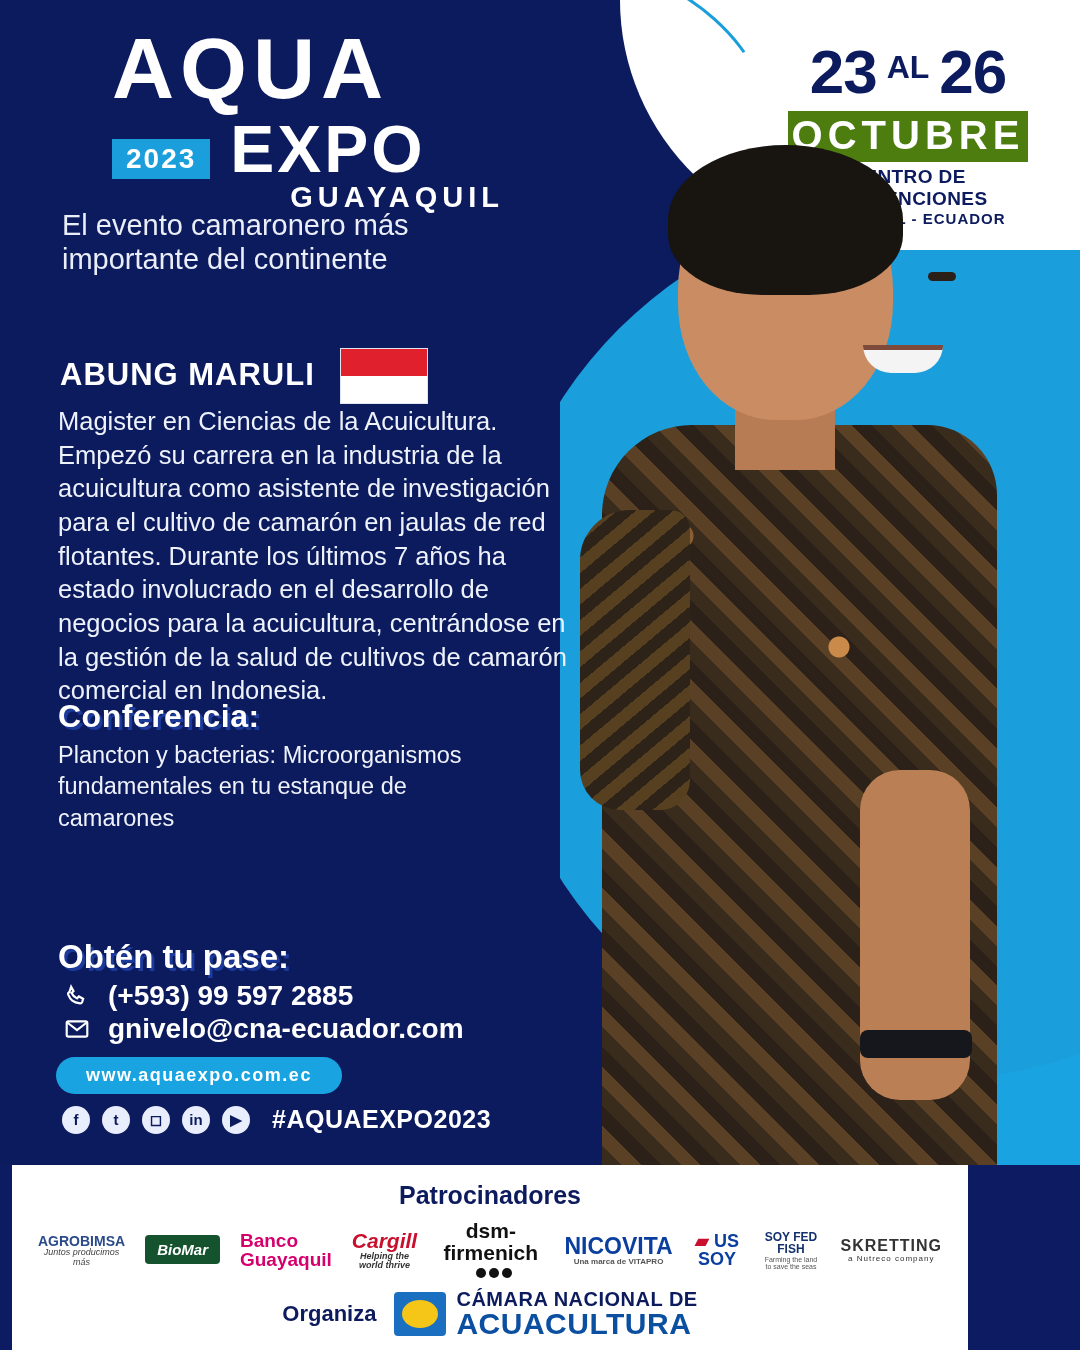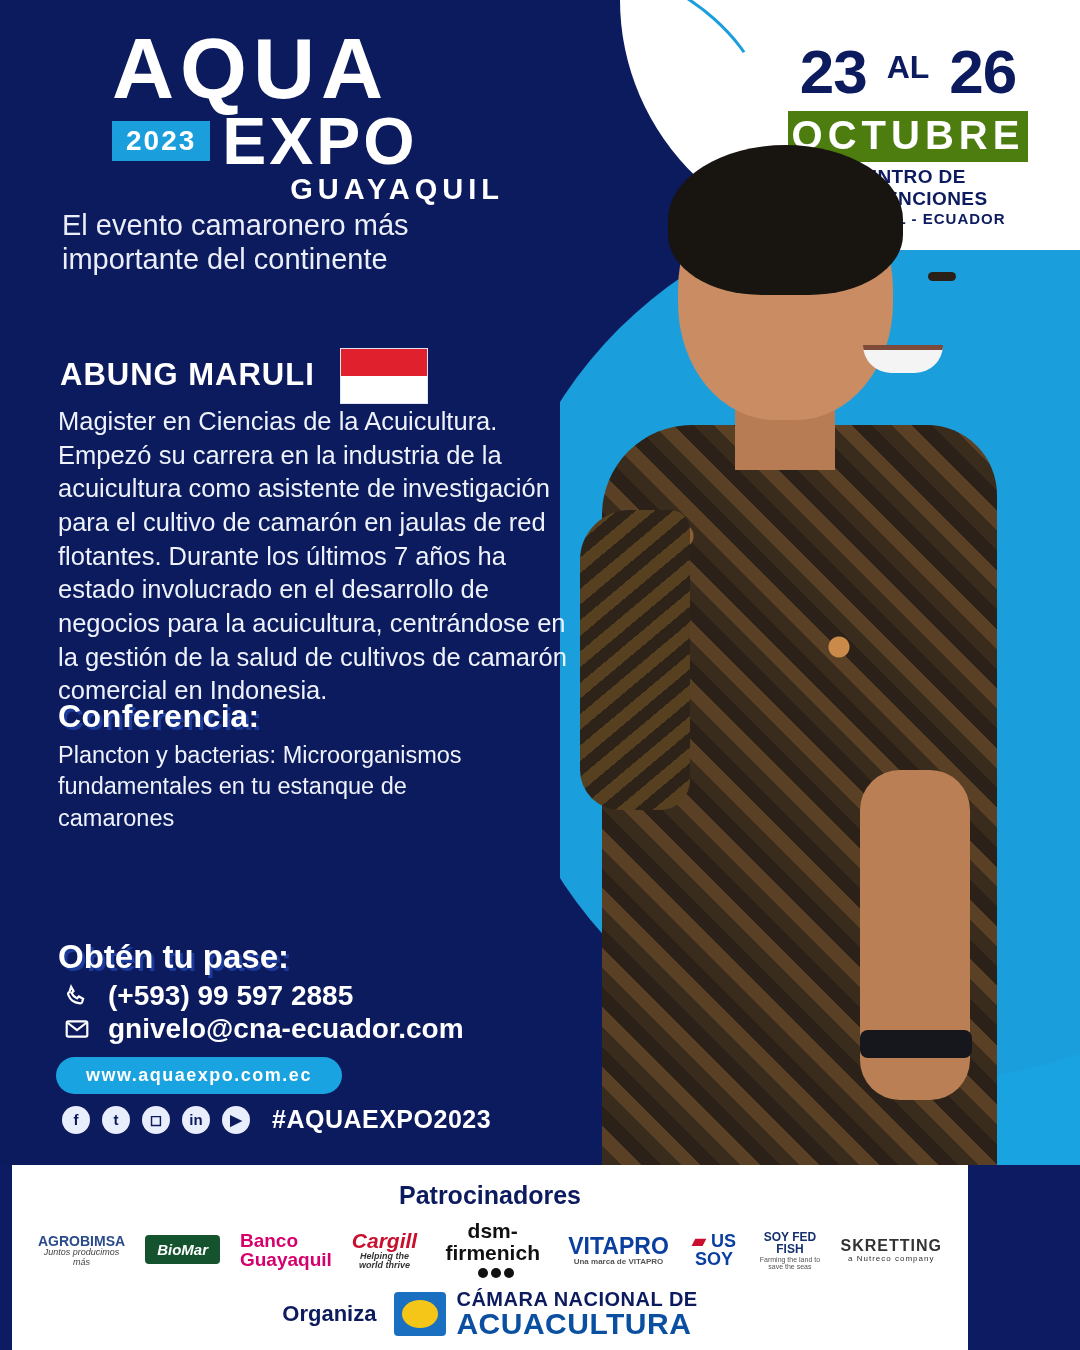"23" .dates { gap: 20px -> 10px }
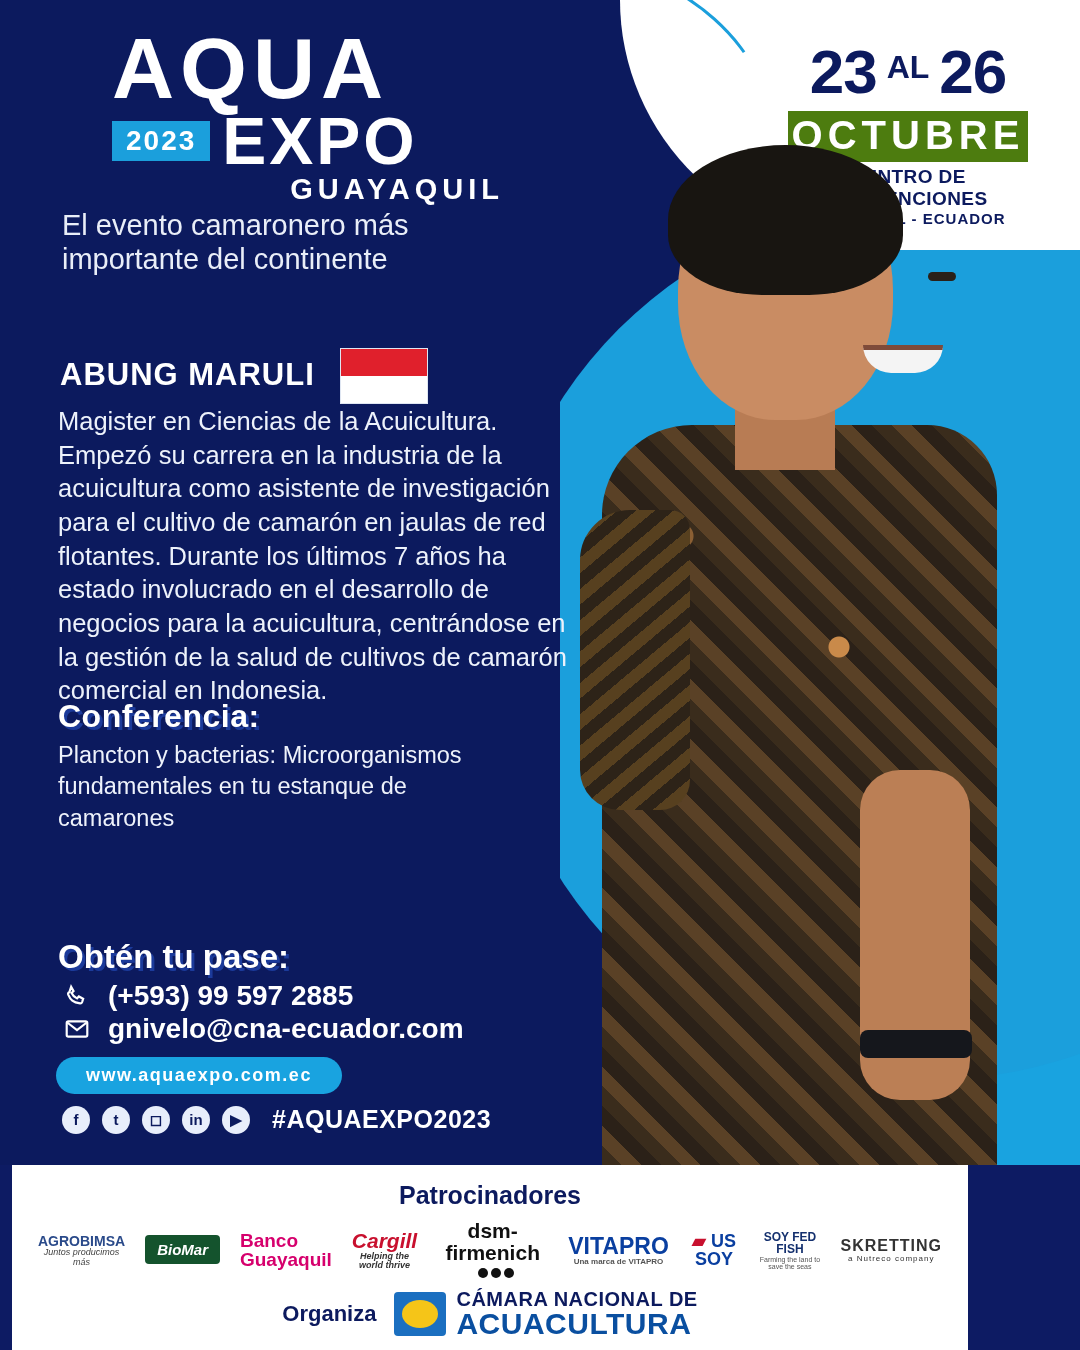"2023" .logo-row2 { align-items: center -> flex-end; gap: 12px -> 20px; margin-top: 2px -> 10px }
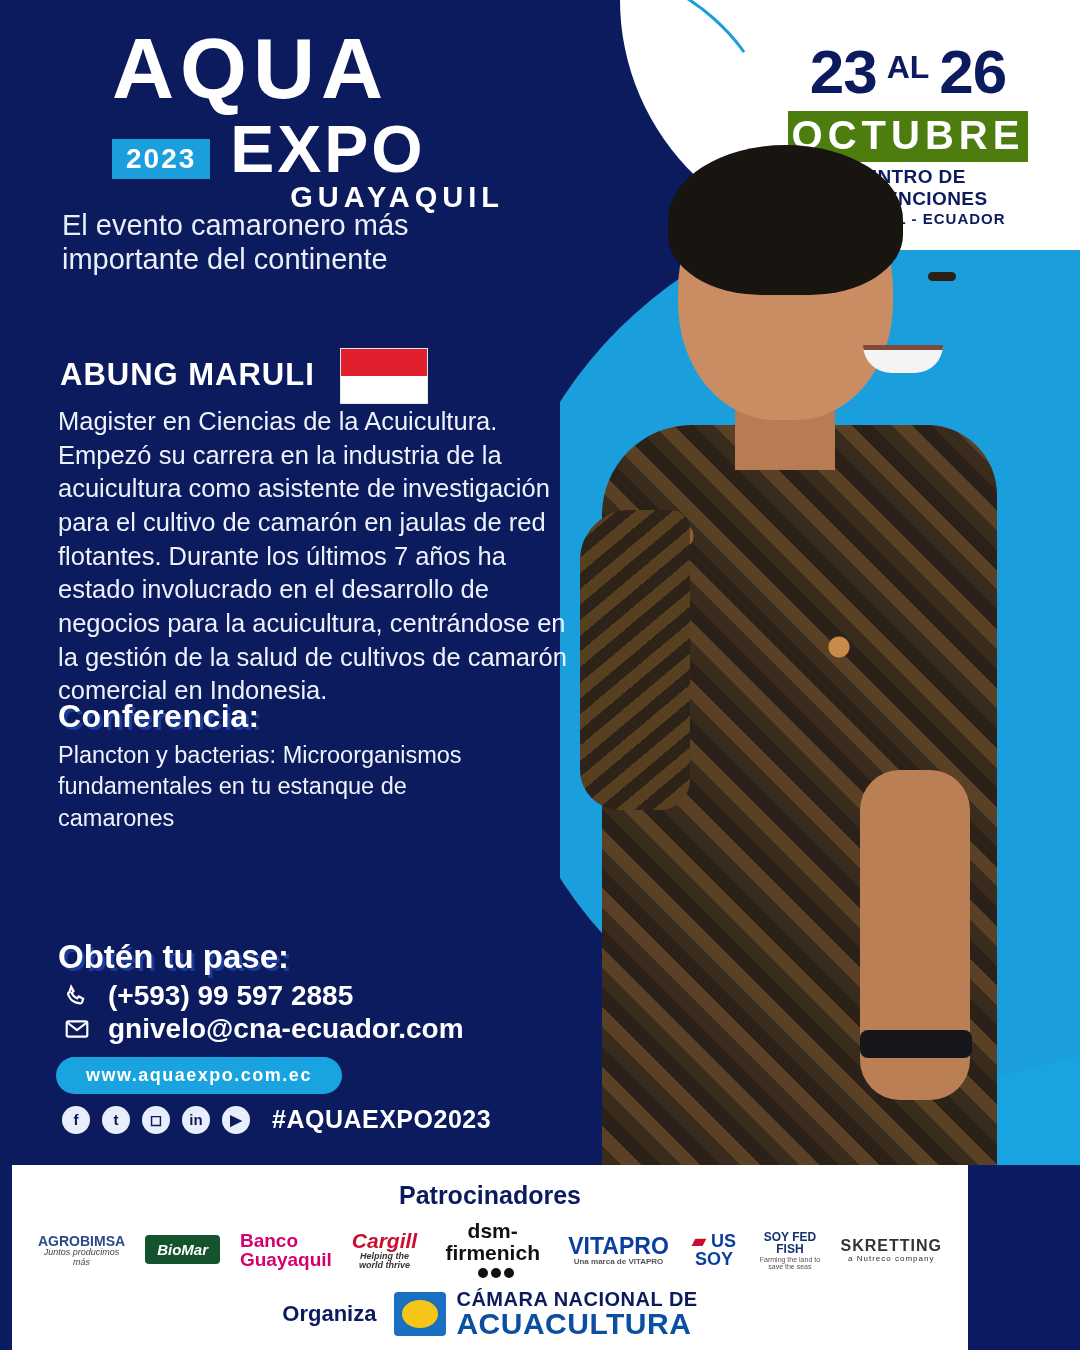"VITAPRO" span { text: VITAPRO -> NICOVITA }
